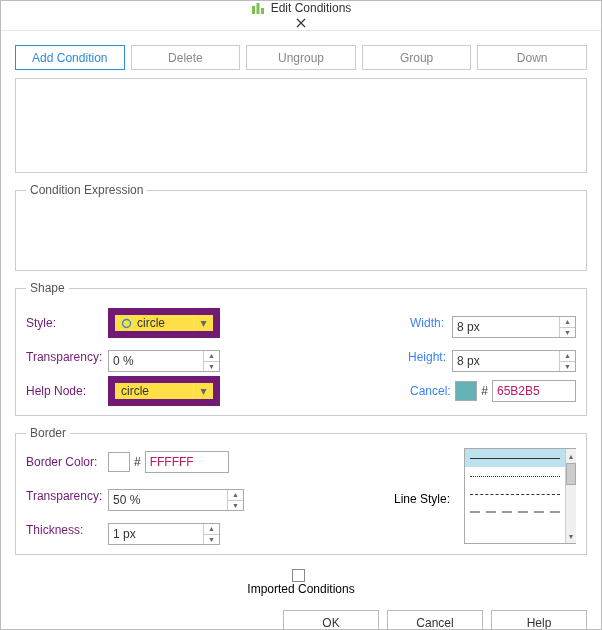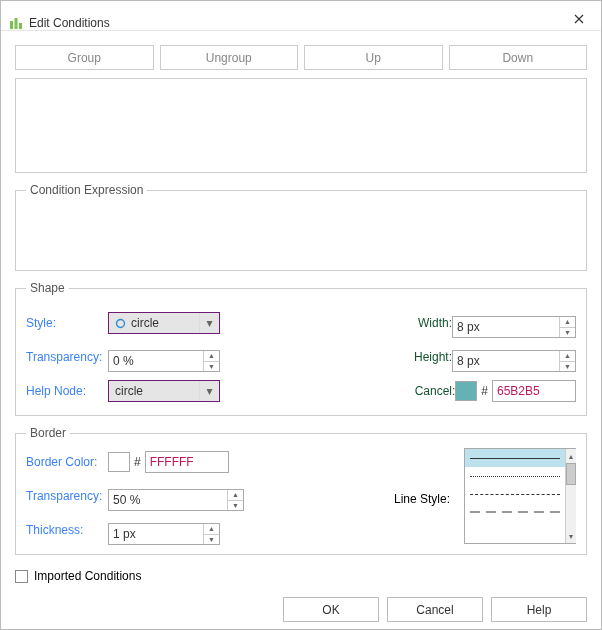"Edit Conditions" .titlebar { align-items: flex-end -> center; flex-direction: none -> column }
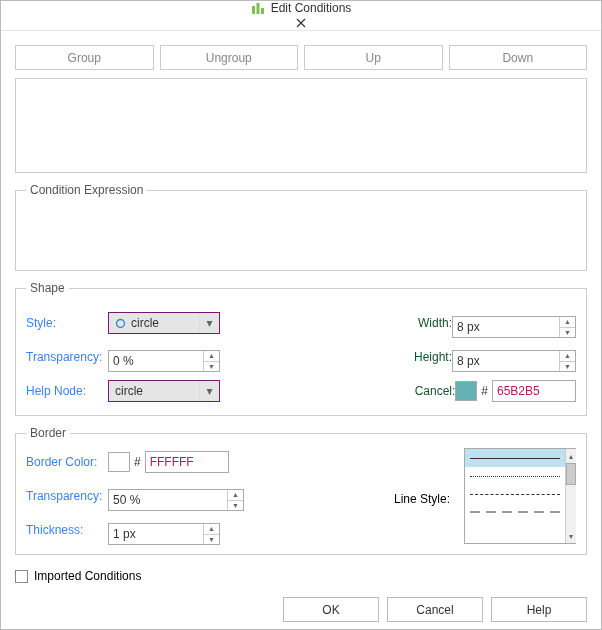"Add Condition" div.tbtn { html: none -> <div>Add Condition</div> }
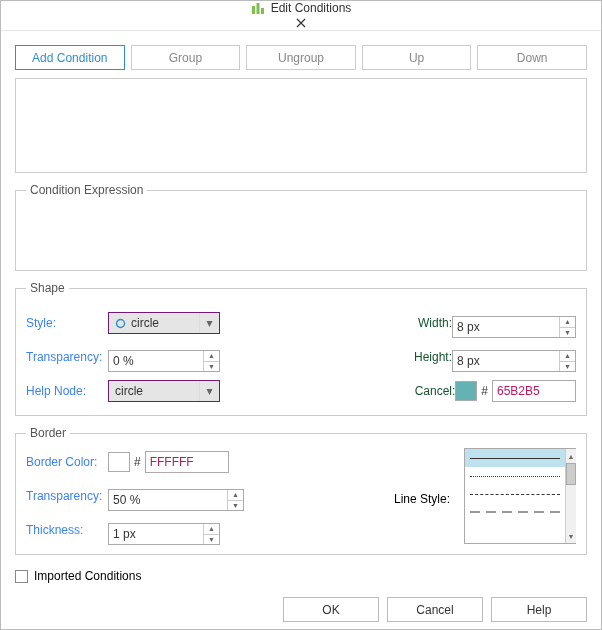"Delete" div.tbtn { html: none -> <div>Delete</div> }
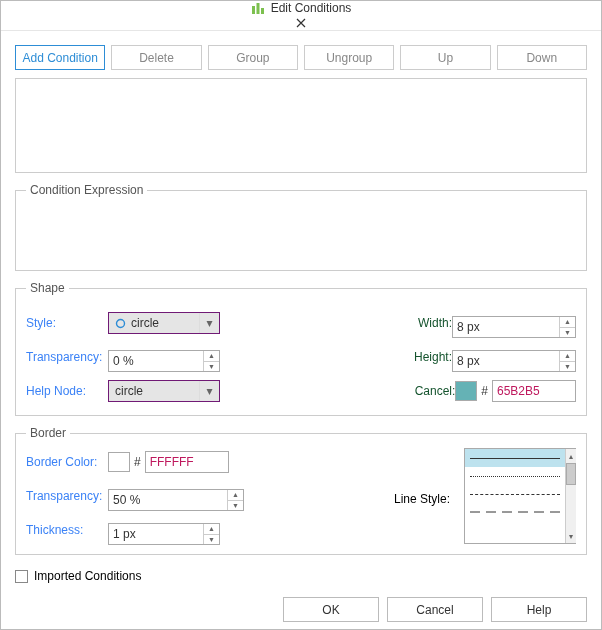"Group" div.tbtn { order: before "Ungroup" -> after "Ungroup" }
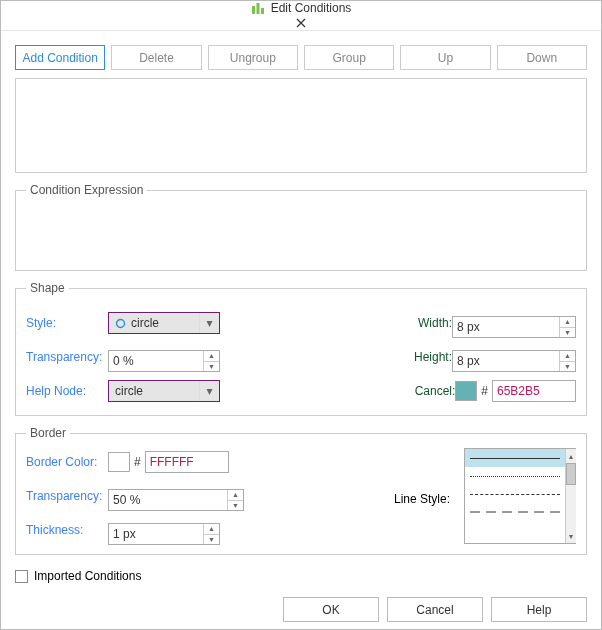"Up" div.tbtn { html: <div>Up</div> -> none }
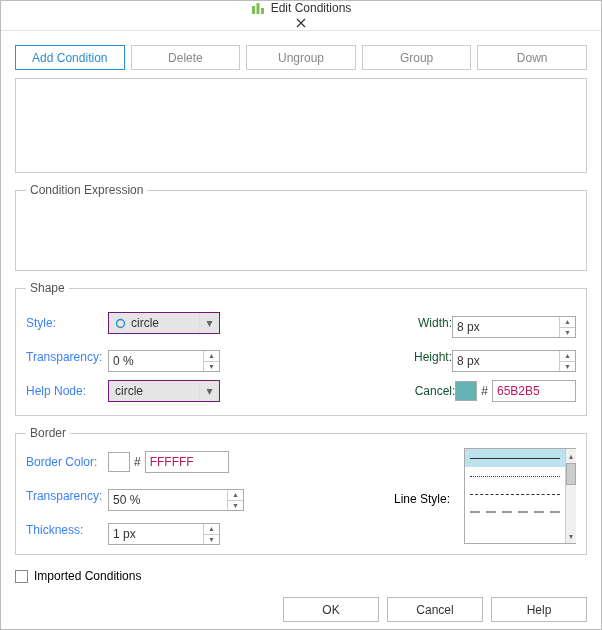"Style:" .label { color: #3b82f6 -> #701a75 }
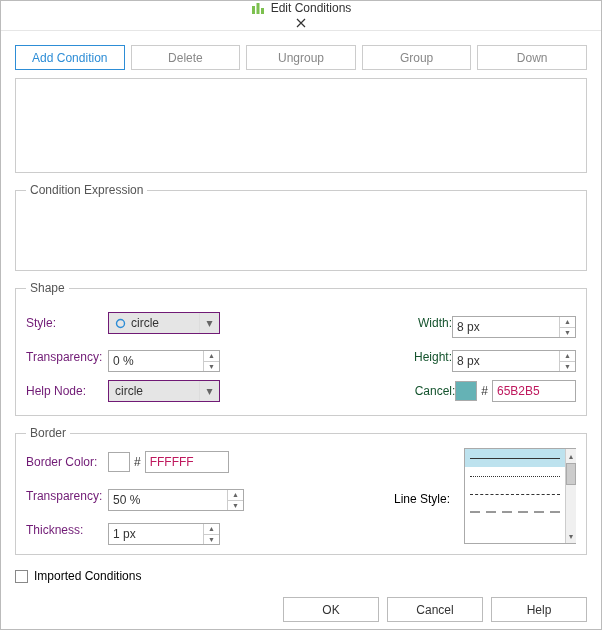"circle" .combo { background: #e5e5e5 -> #fde047; border: 1px solid #701a75 -> 7px solid #701a75; height: 22px -> 30px }
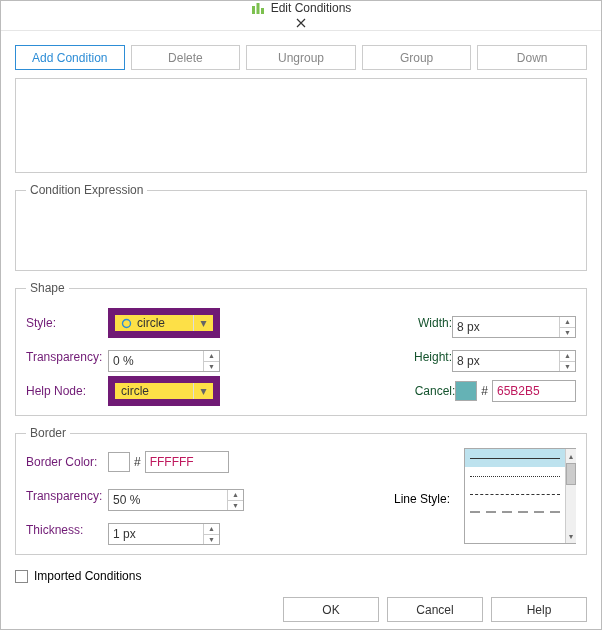"Width:" .label-r { color: #14532d -> #3b82f6; text-align: right -> center }
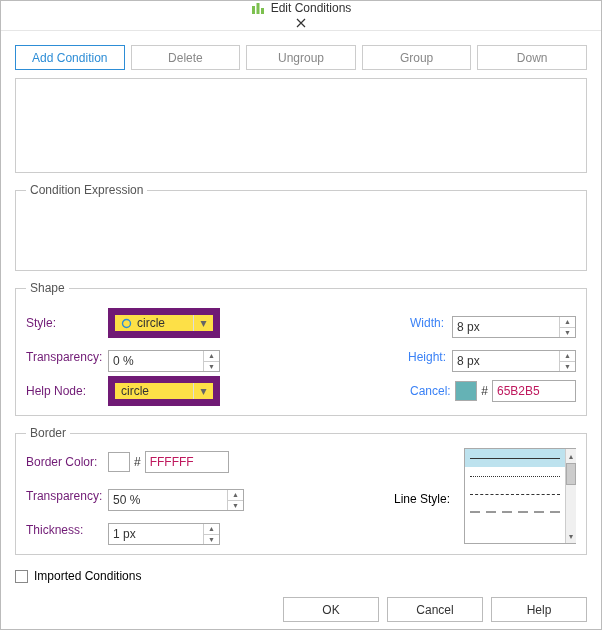"Imported Conditions" .chk-row { flex-direction: none -> column }
